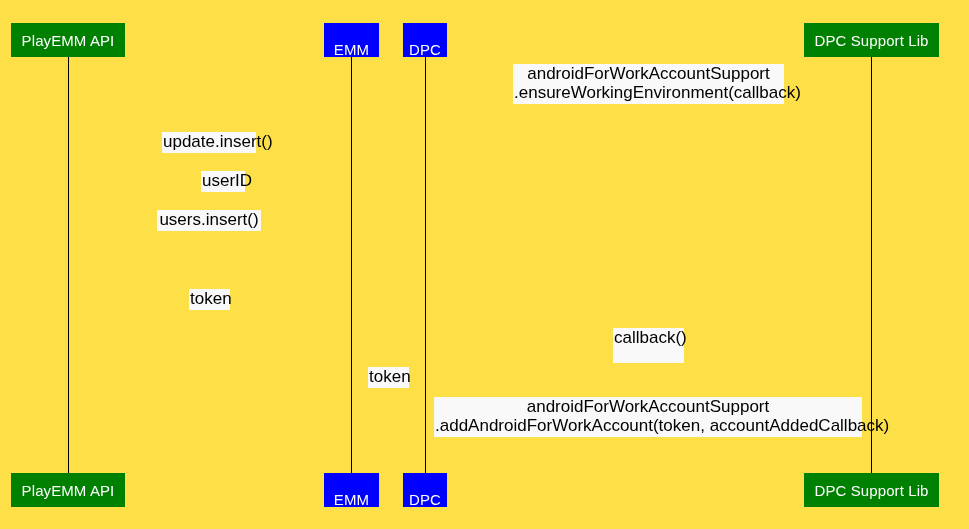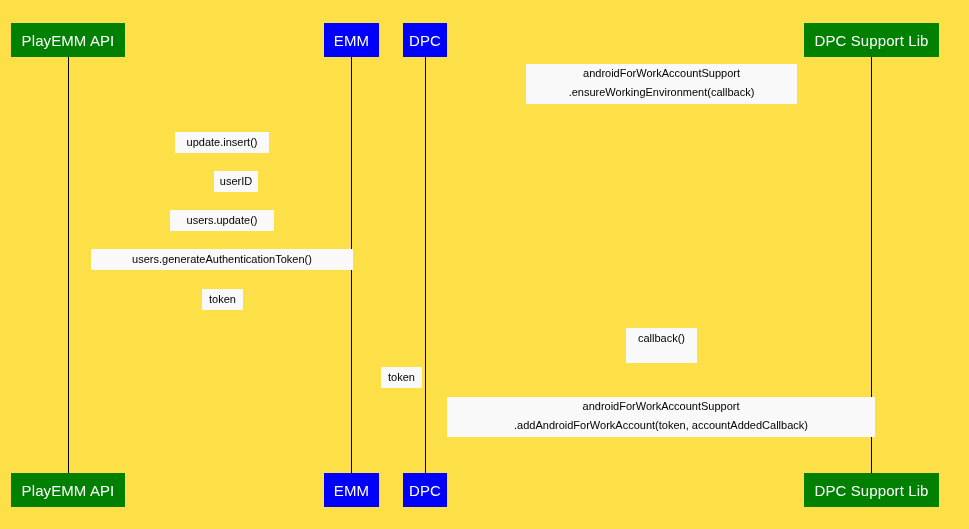"EMM" .lifeline-box.blue { align-items: none -> flex-end }
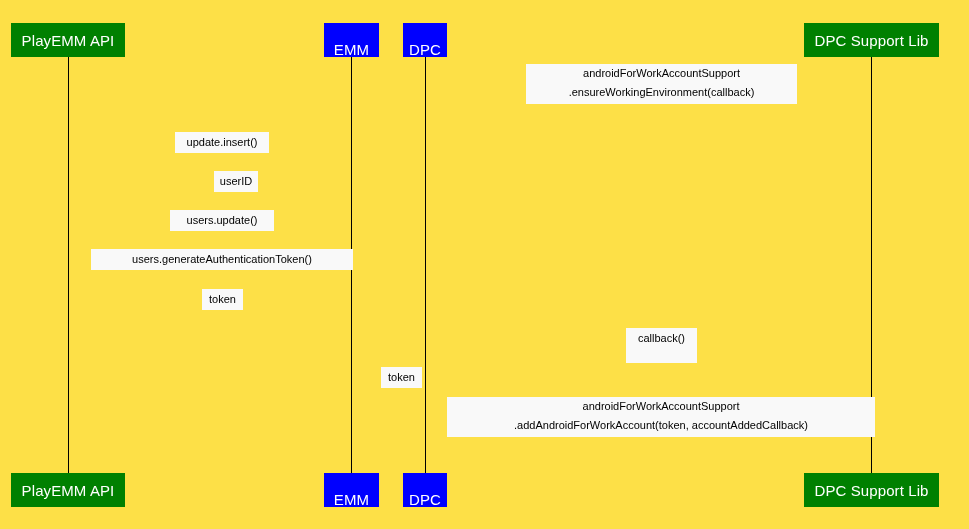"androidForWorkAccountSupport" .msg-label { font-size: 11px -> 17px; margin-left: 13px -> none }
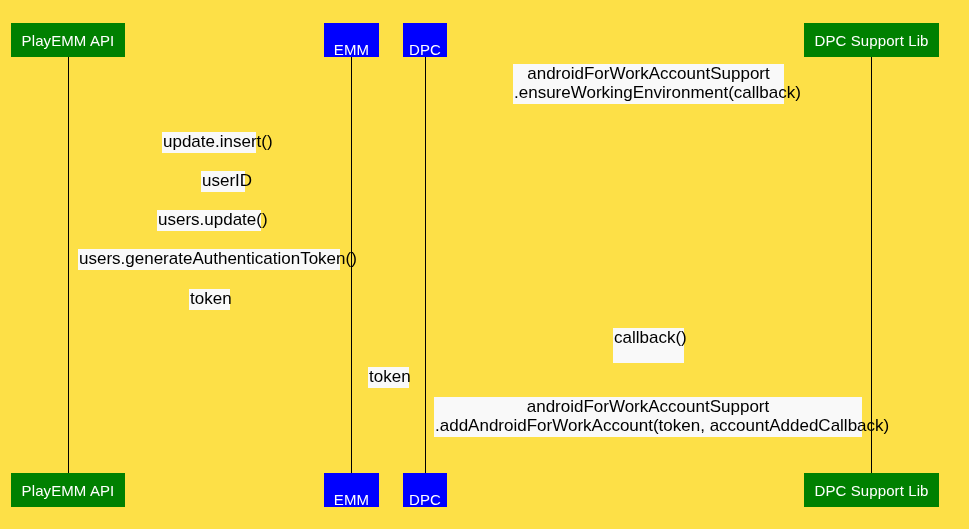"users.update()" div.msg-label { text: users.update -> users.insert }
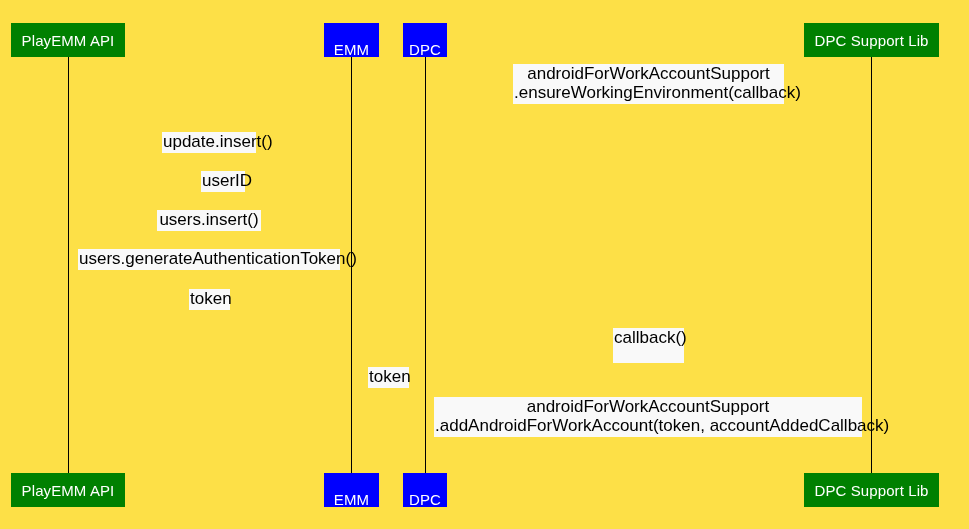"users.generateAuthenticationToken()" div.msg-label { html: <div>users.generateAuthenticationToken()</div> -> none }
